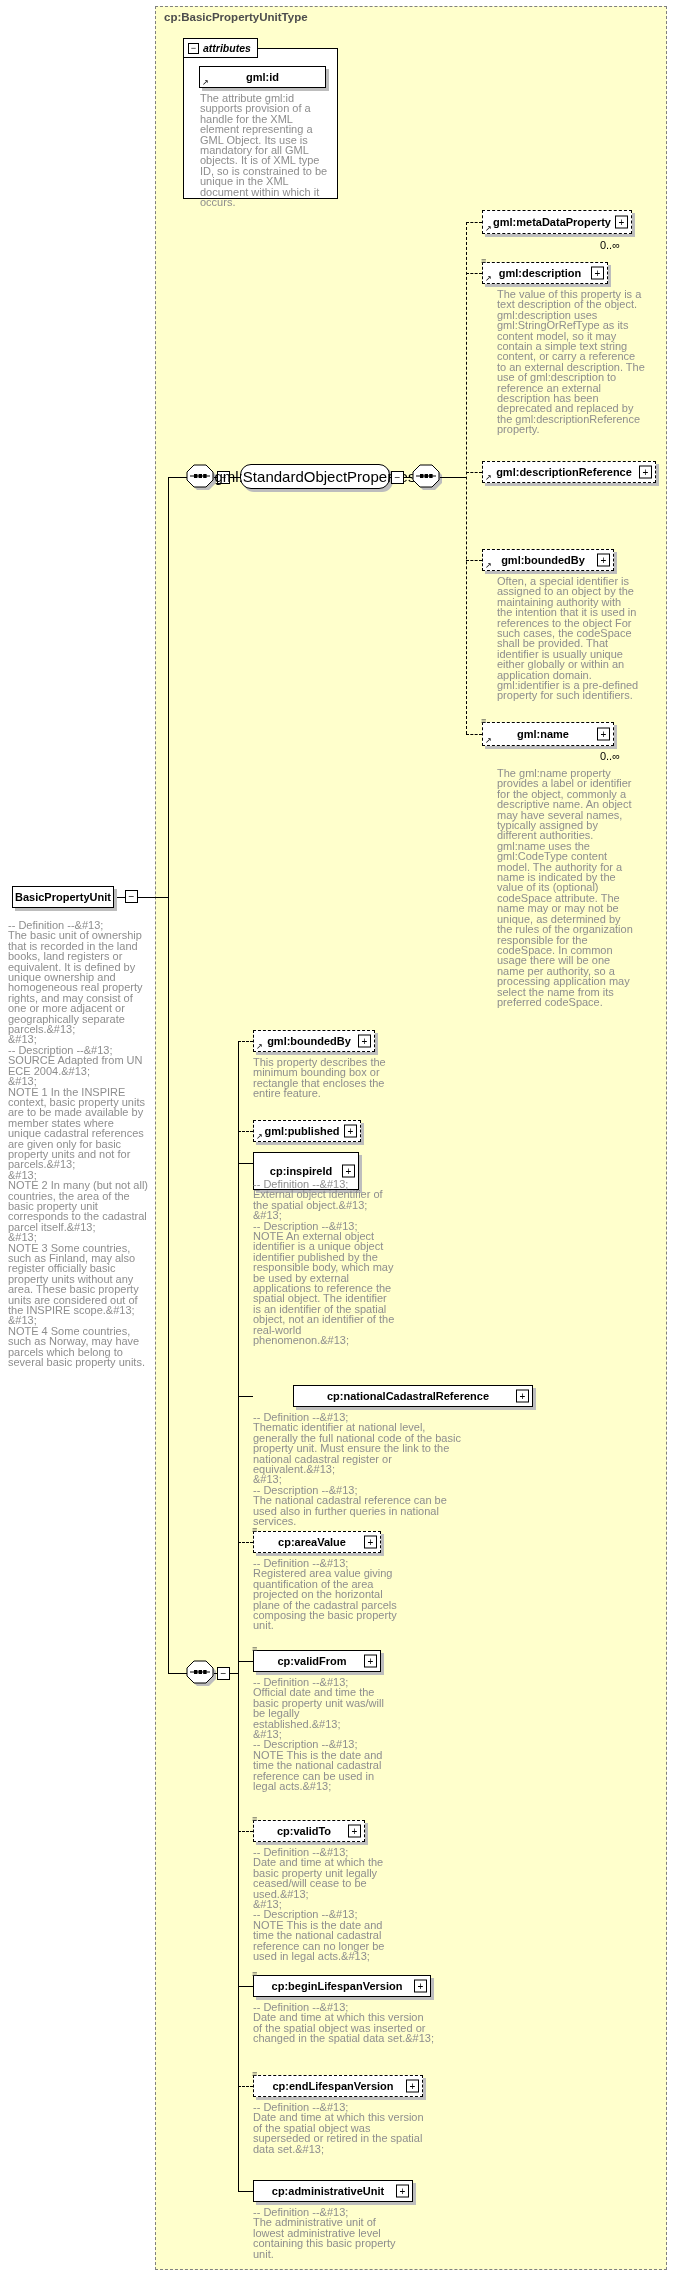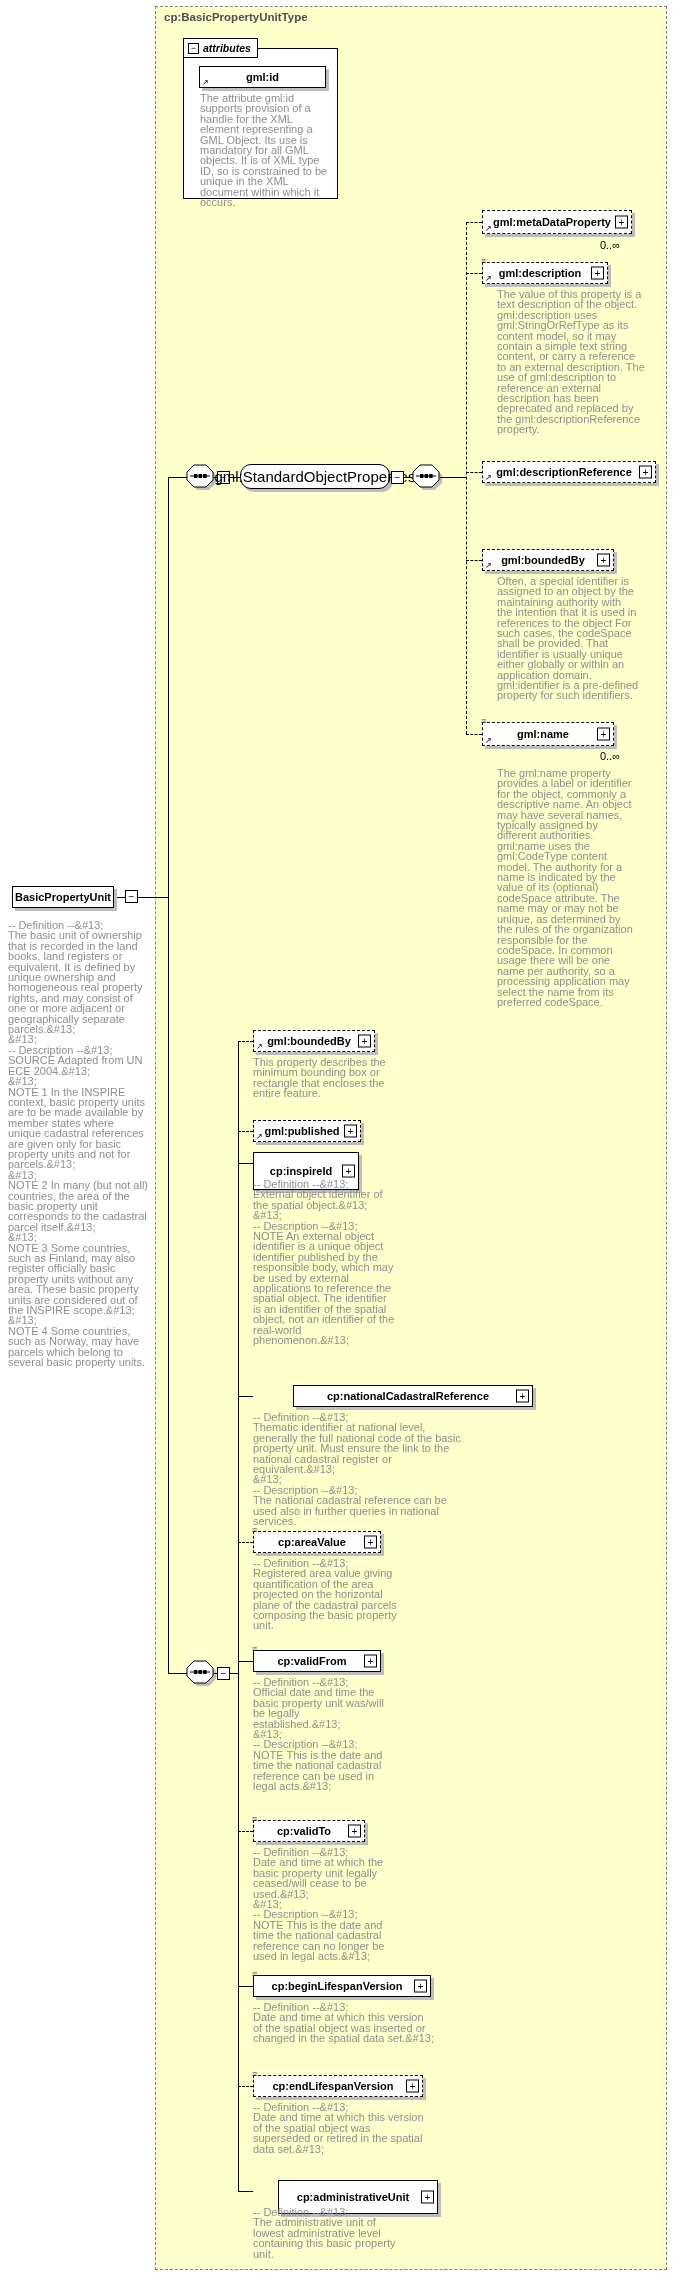"cp:administrativeUnit" div.ebox { height: 34px -> 22px; margin-left: 25px -> none }
